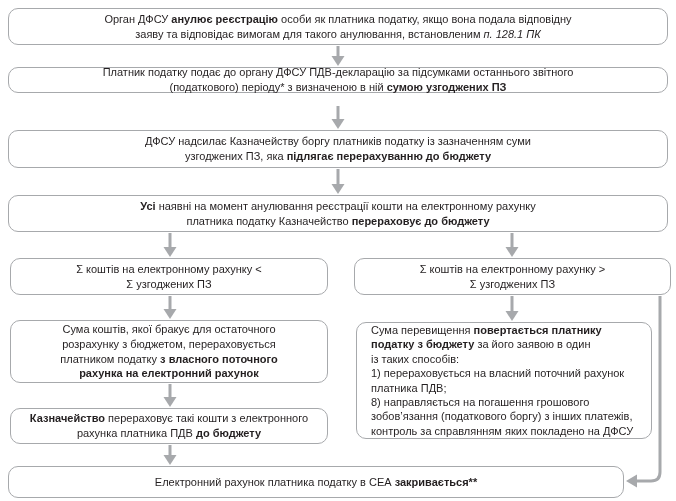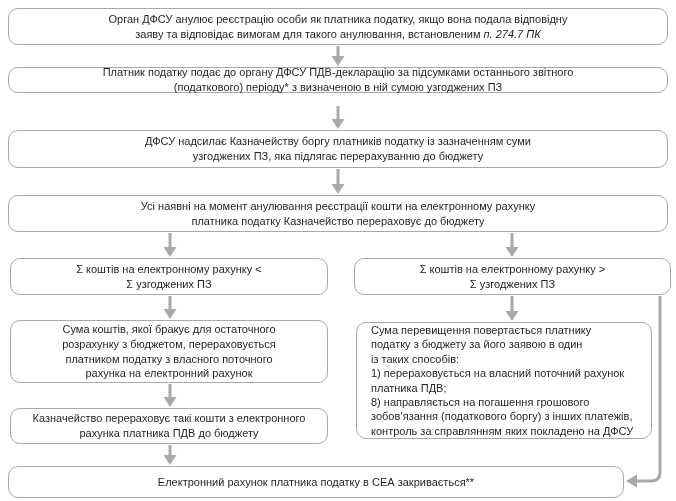"анулює реєстрацію" .box .b { font-weight: normal -> bold }
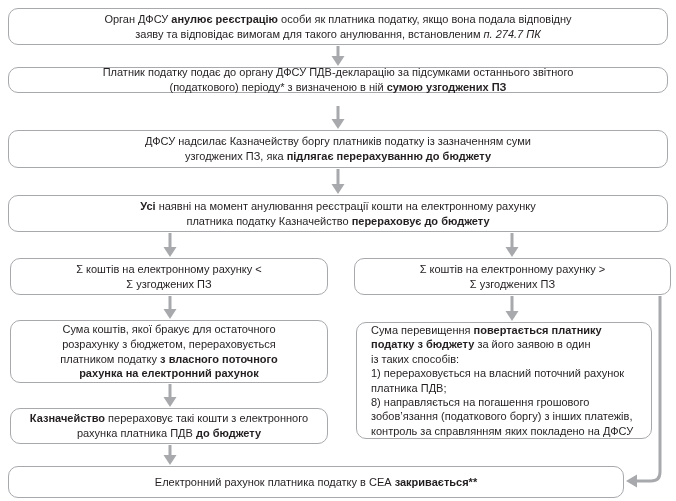"п. 274.7 ПК" span.i { text: 274.7 -> 128.1 }
